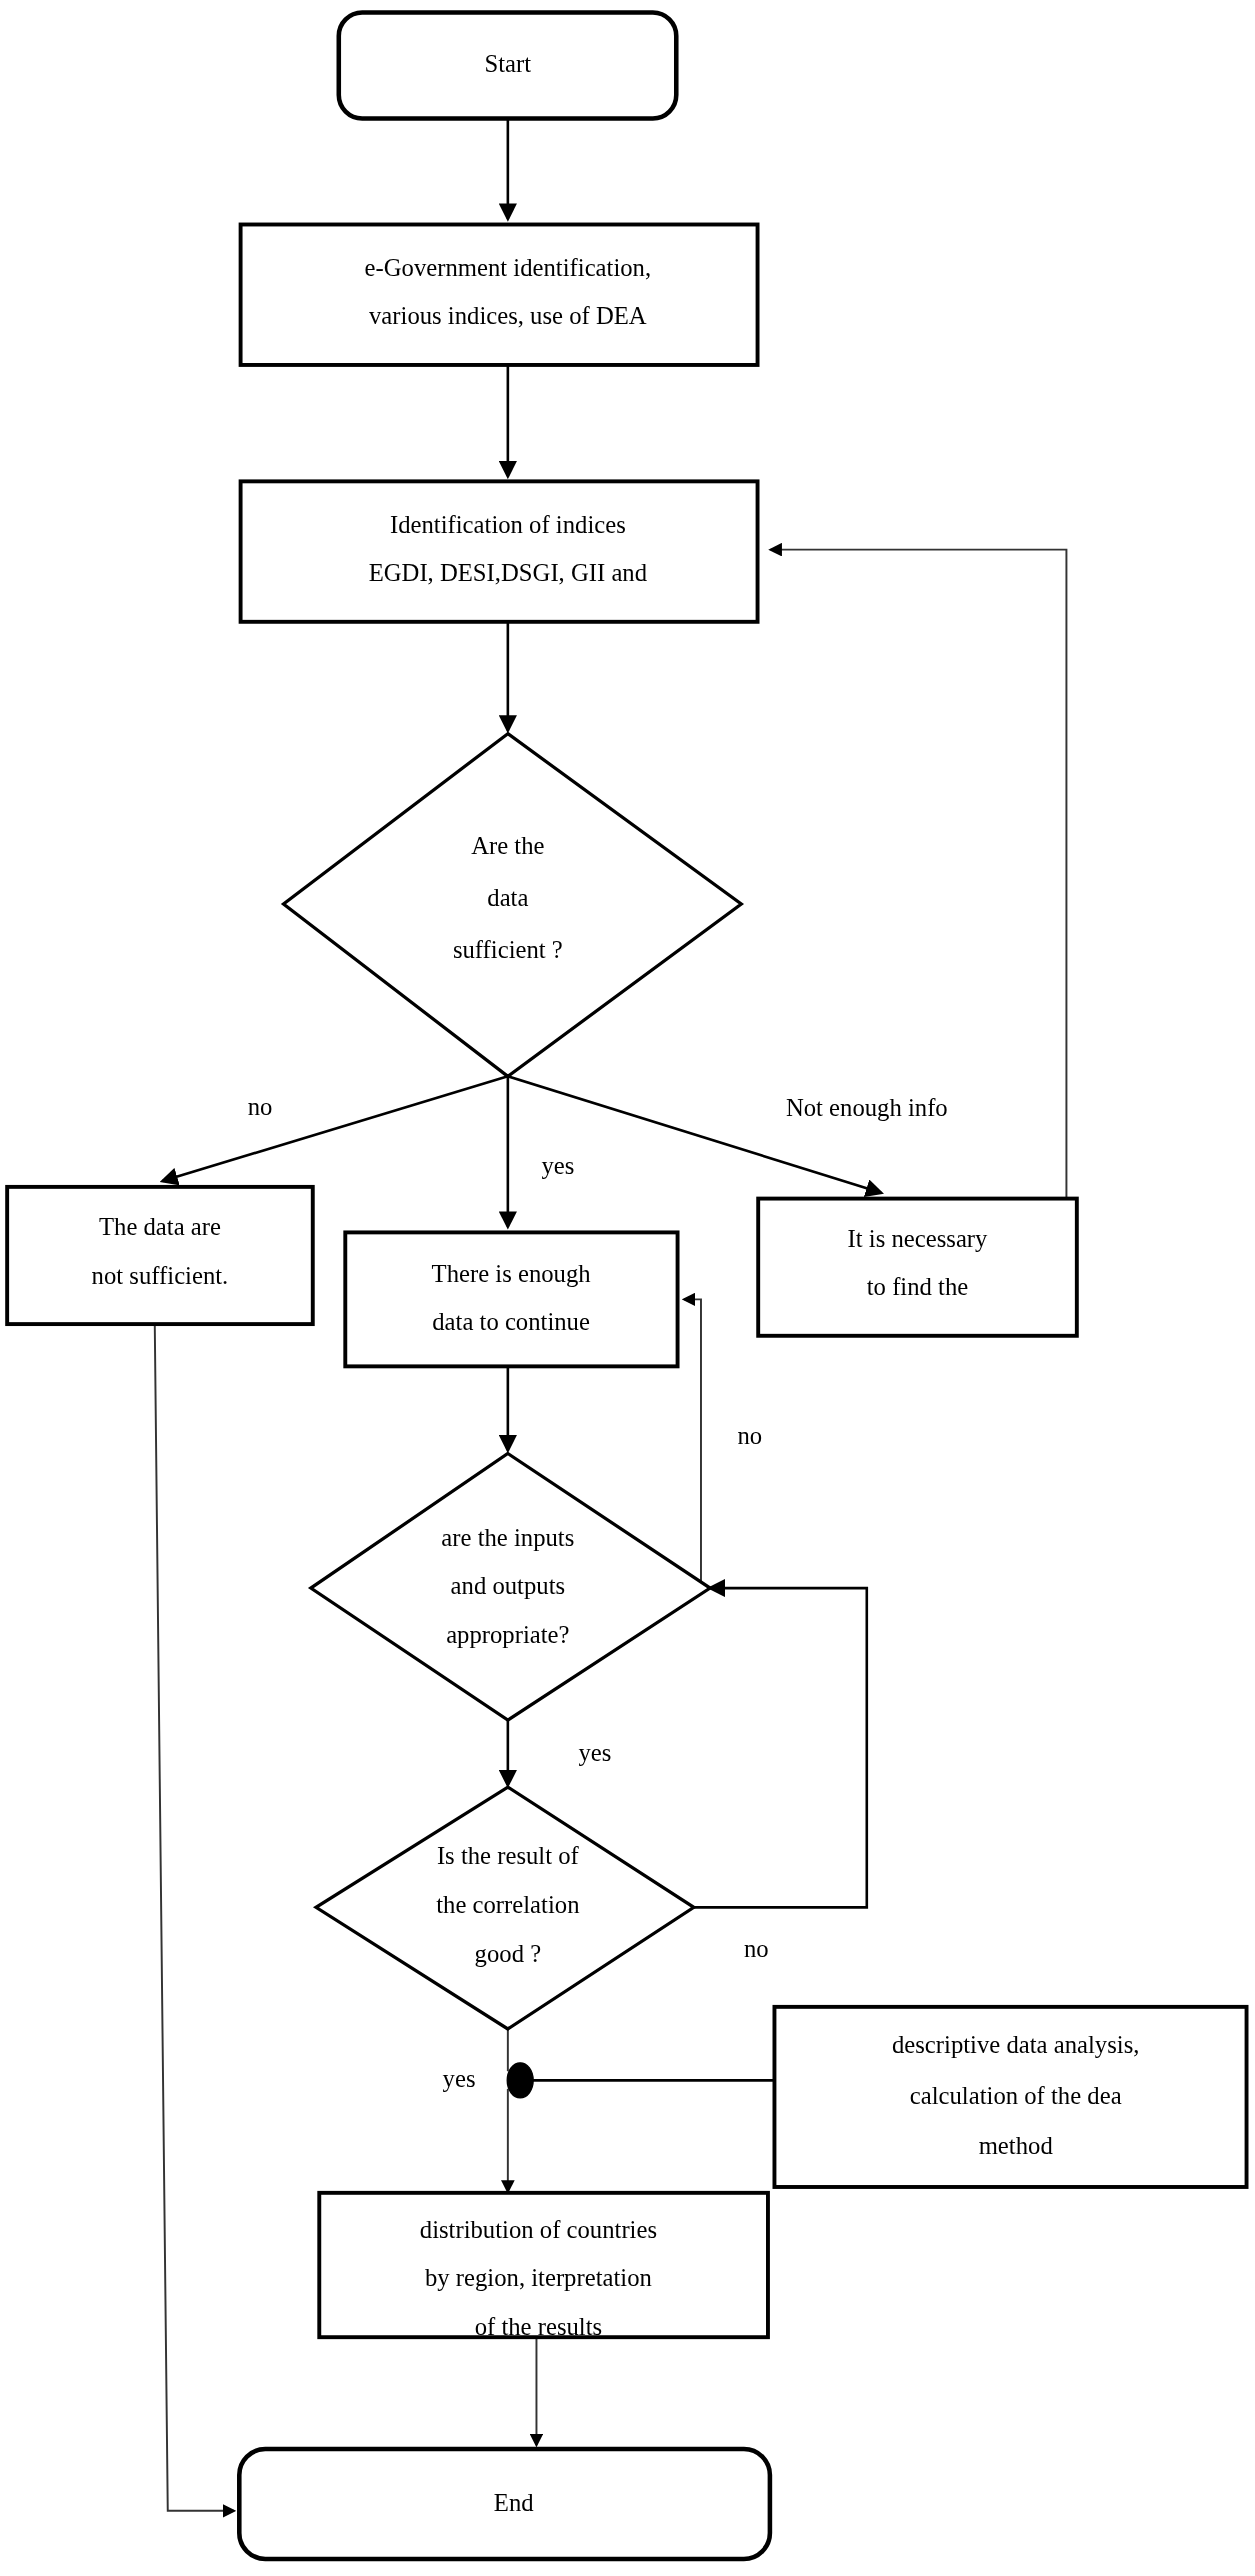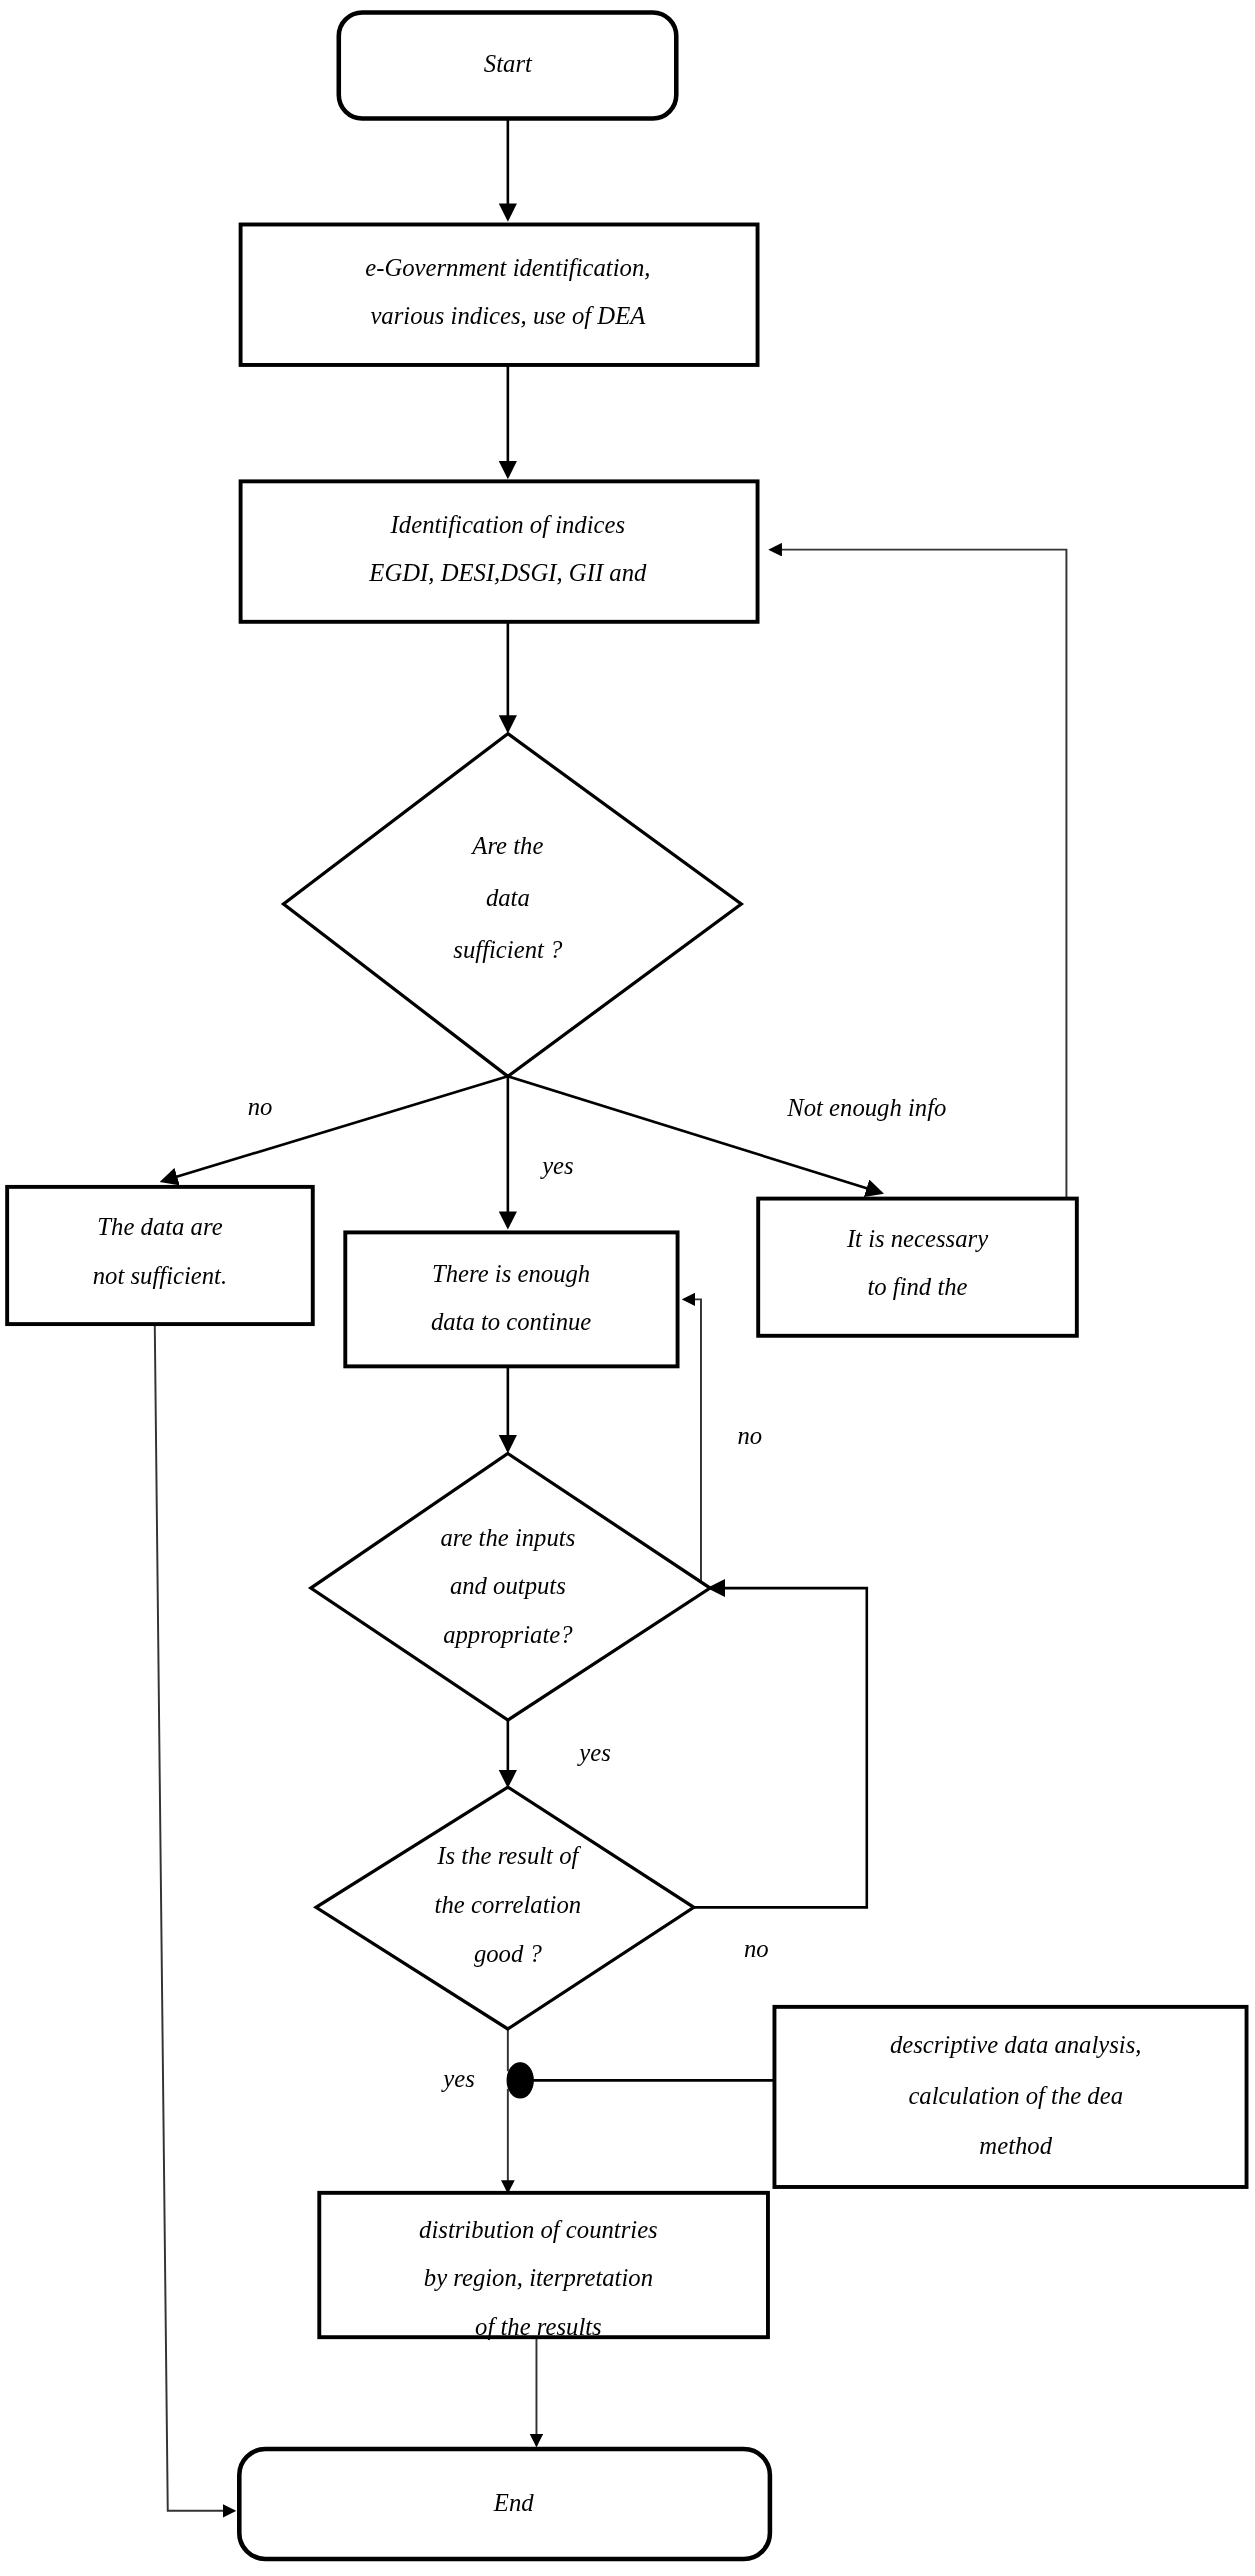"Start" #flowchart-root { font-style: italic -> none }
